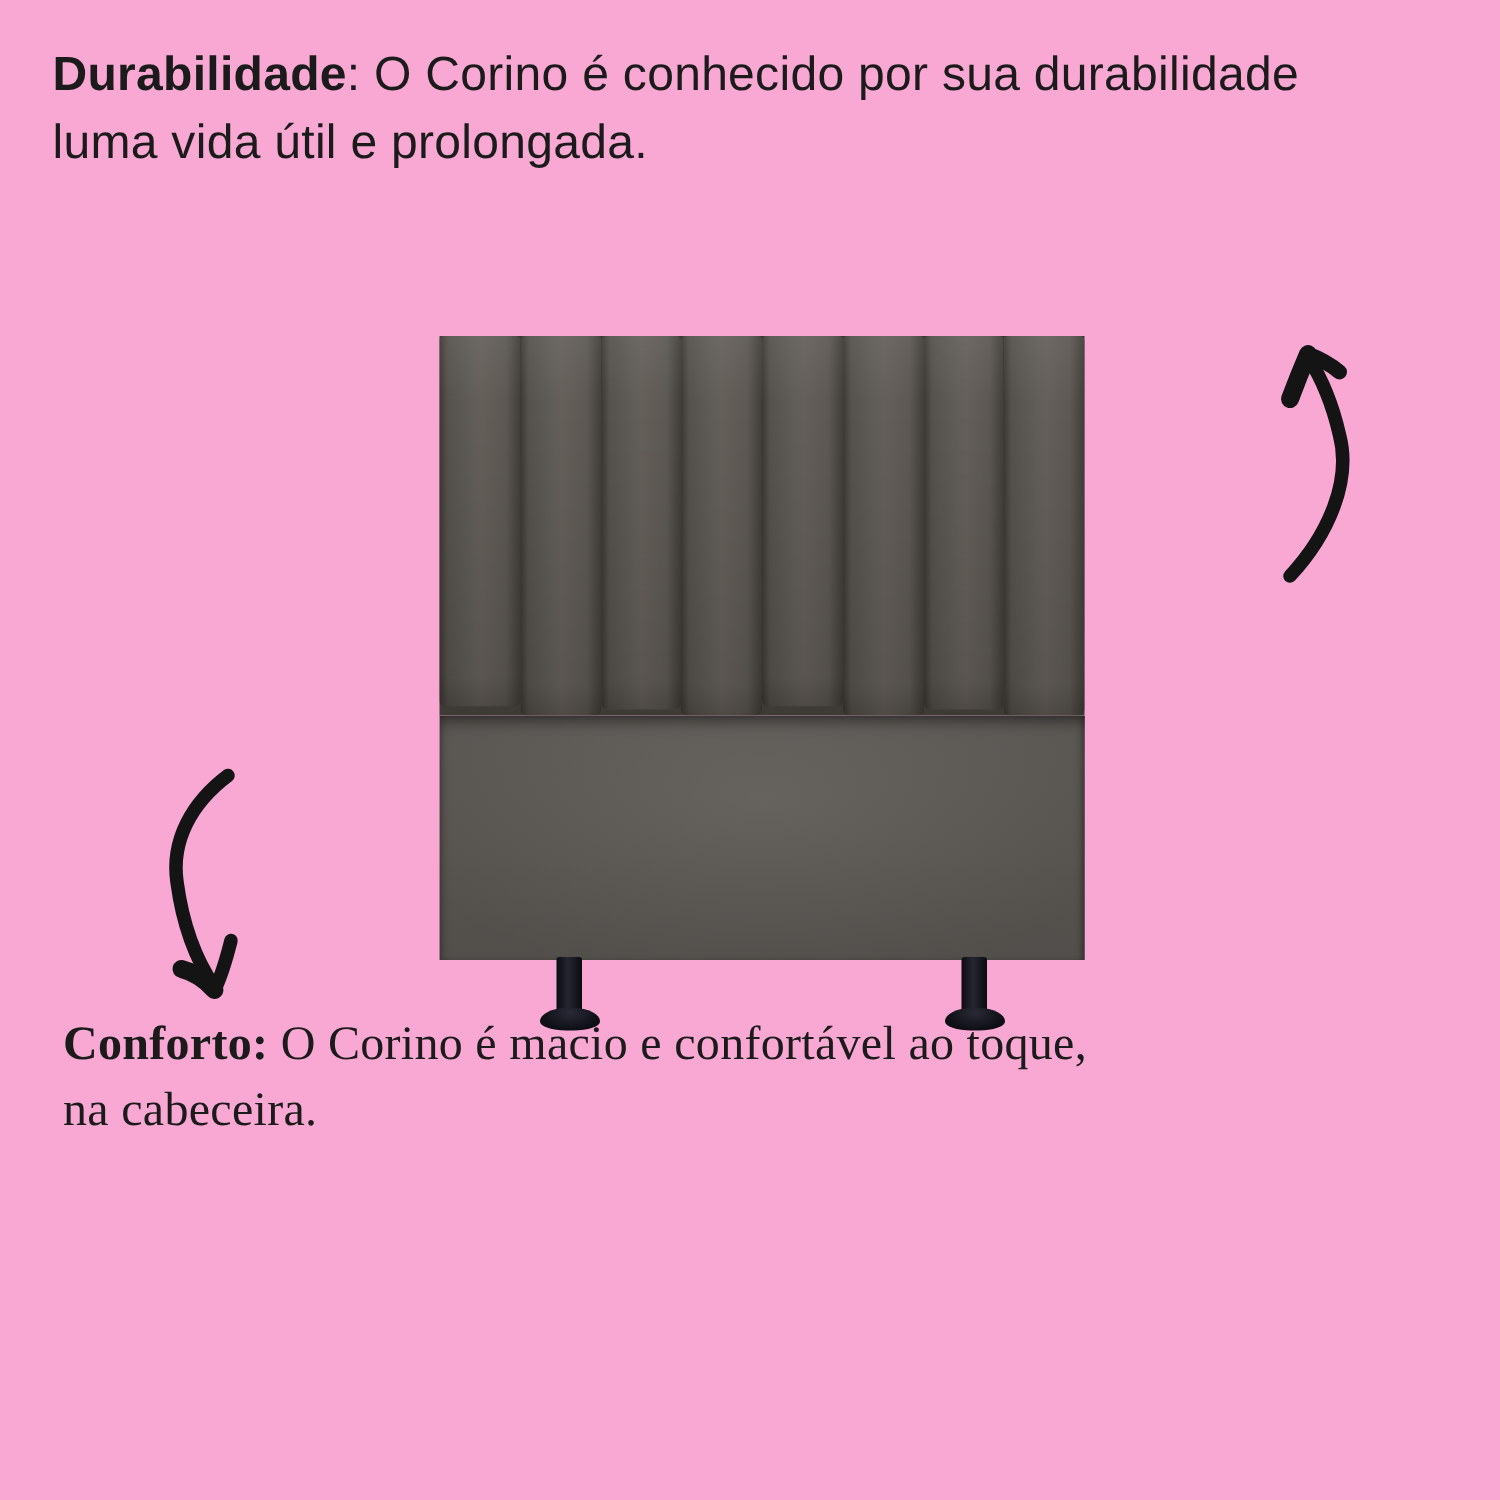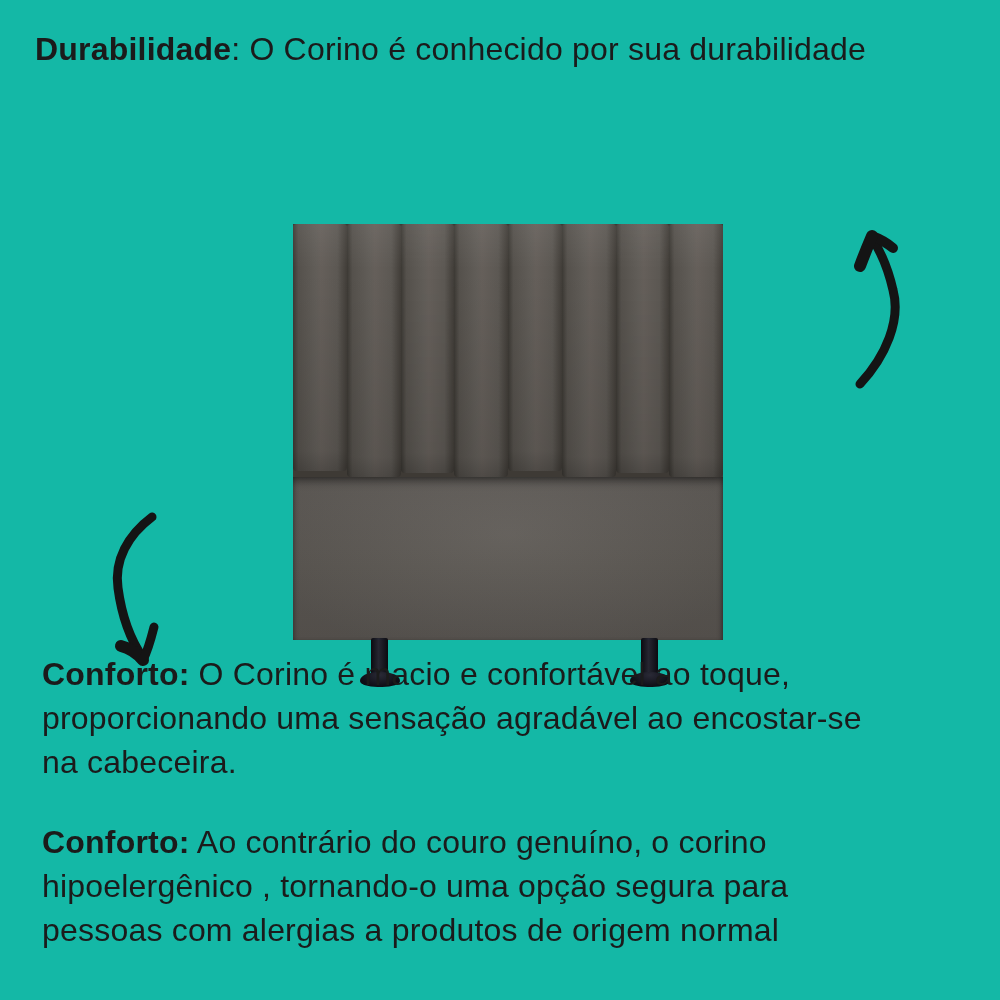"Durabilidade: O Corino é conhecido" .canvas { background: #14b8a6 -> #f9a8d4 }
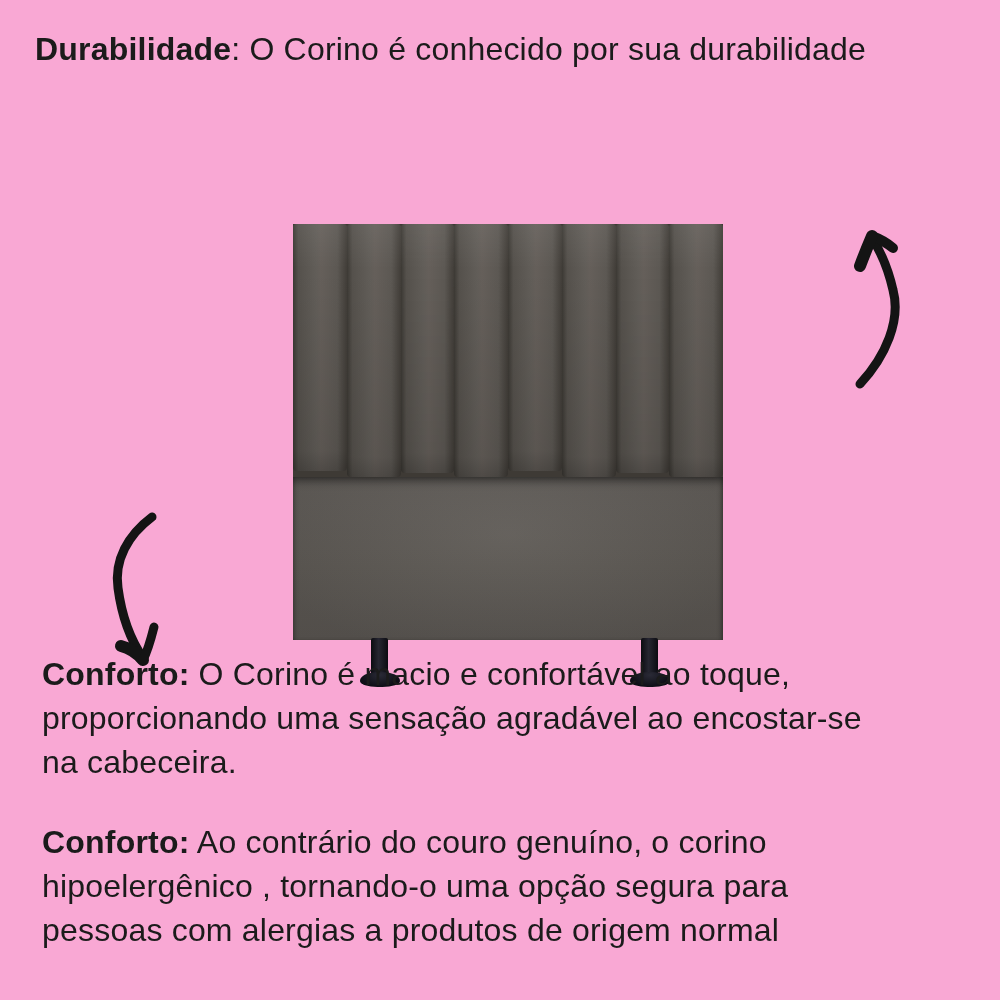"luma vida útil e prolongada." div.line { html: none -> <div>luma vida útil e prolongada.</div> }
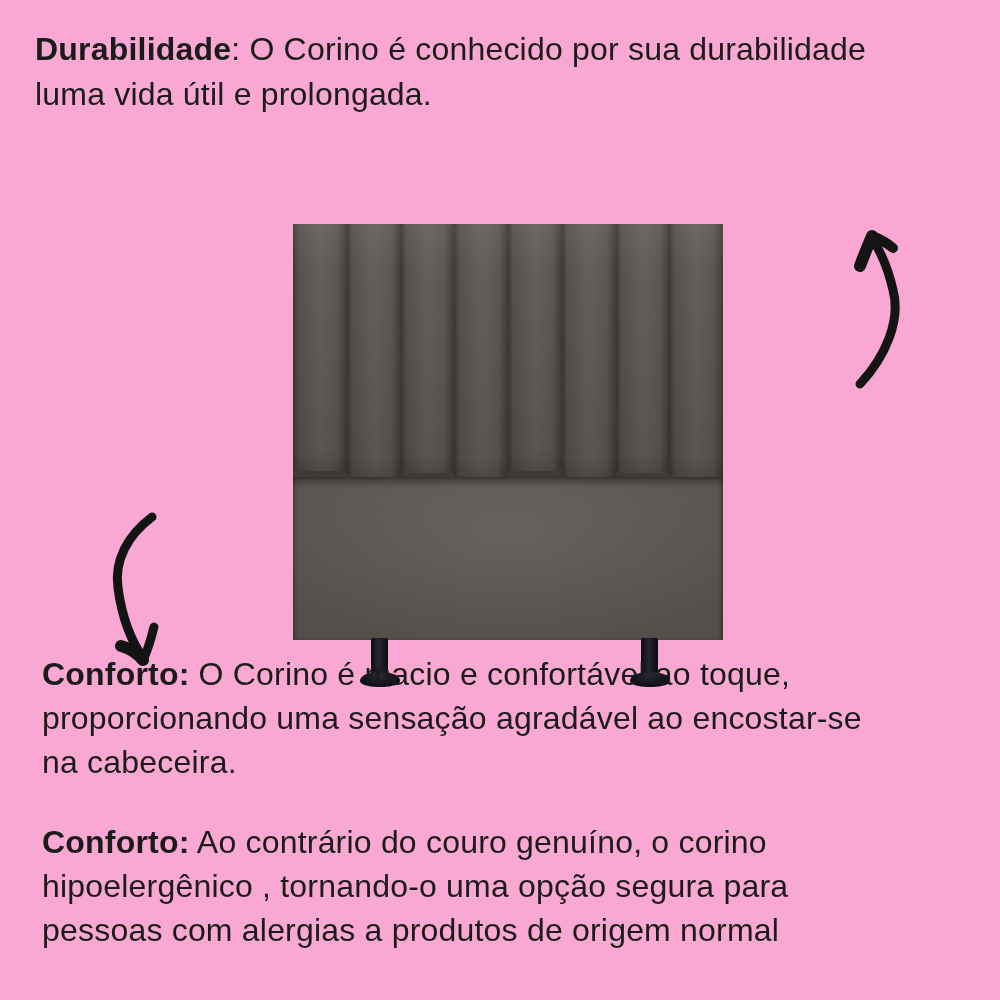"Conforto: O Corino é macio" #comfort-text-1 { font-family: none -> Liberation Serif, serif; top: 652px -> 673px }
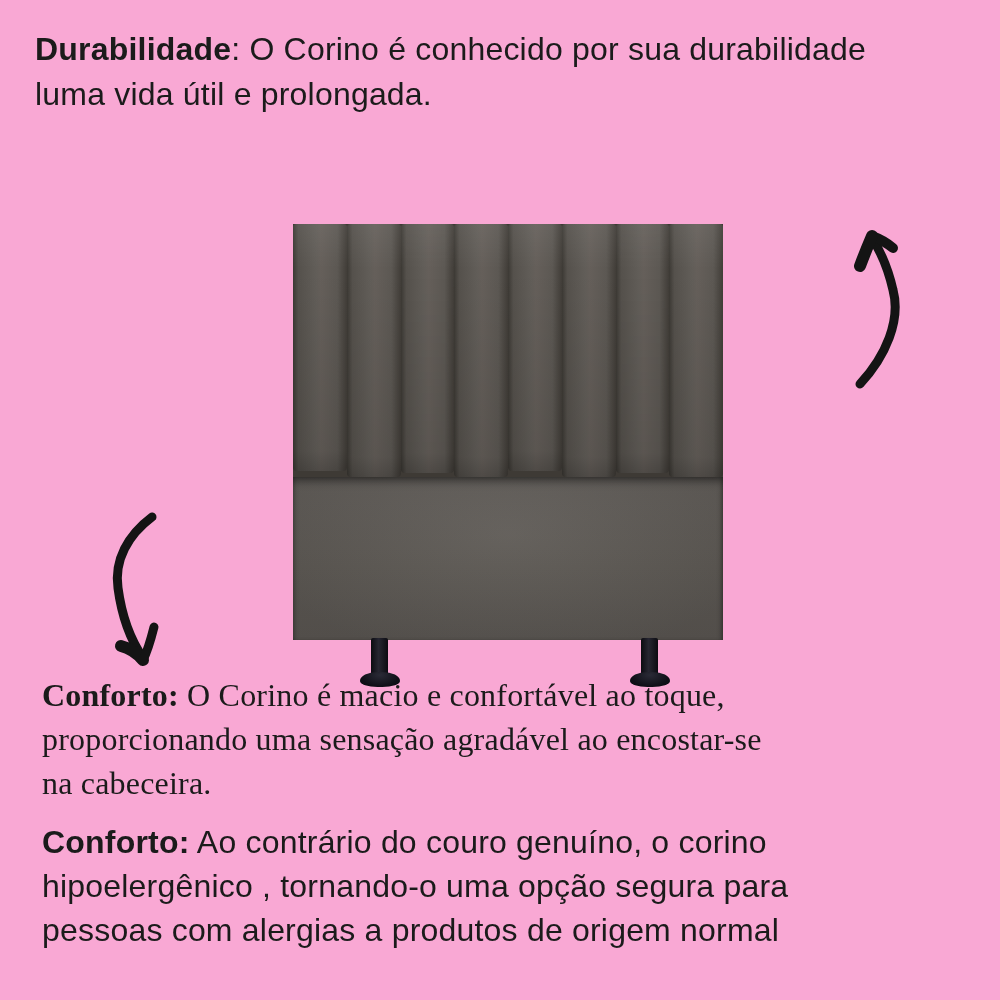"proporcionando uma sensação agradável ao" div.line { html: <div>proporcionando uma sensação agradável ao encostar-se</div> -> none }
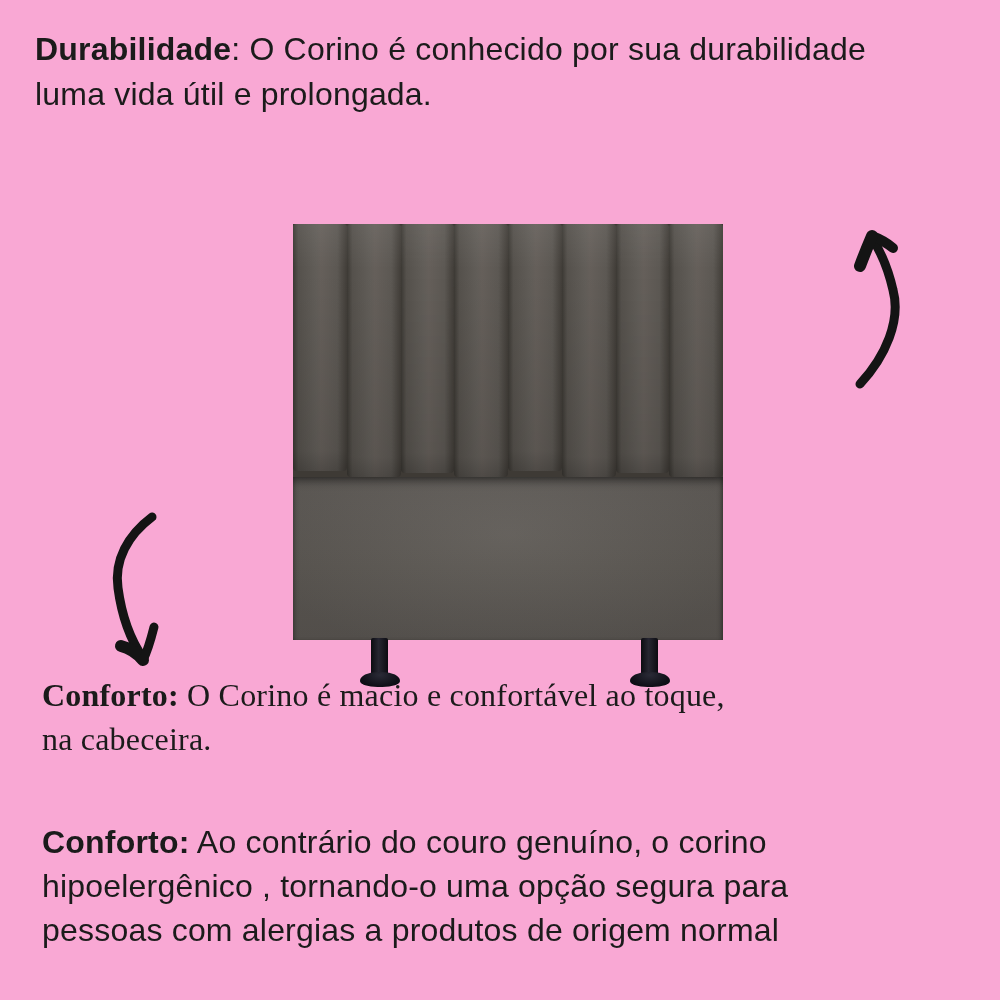"Conforto: Ao contrário do couro" section.textblock { html: <section> <div> <strong>Conforto:</strong><span> Ao contrário do couro genuíno, o corino</span> </div> <div>hipoelergênico , tornando-o uma opção segura para</div> <div>pessoas com alergias a produtos de origem normal</div> </section> -> none }
